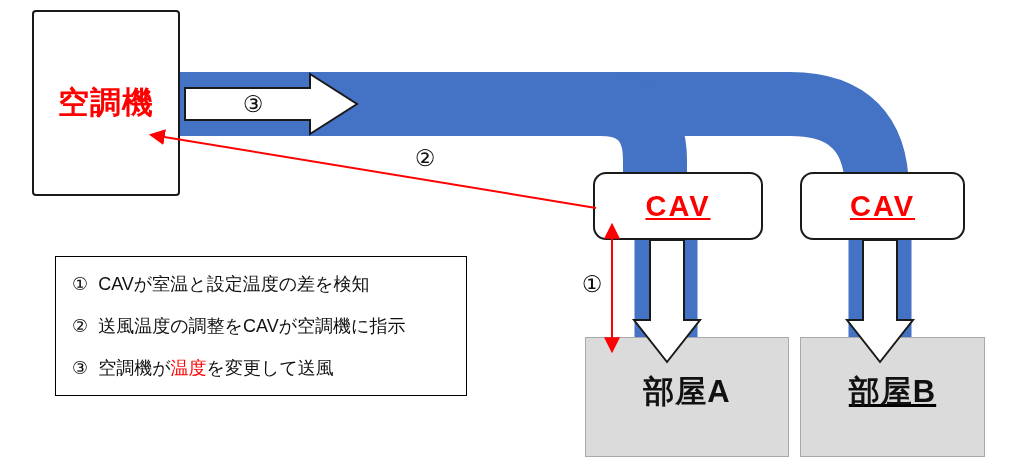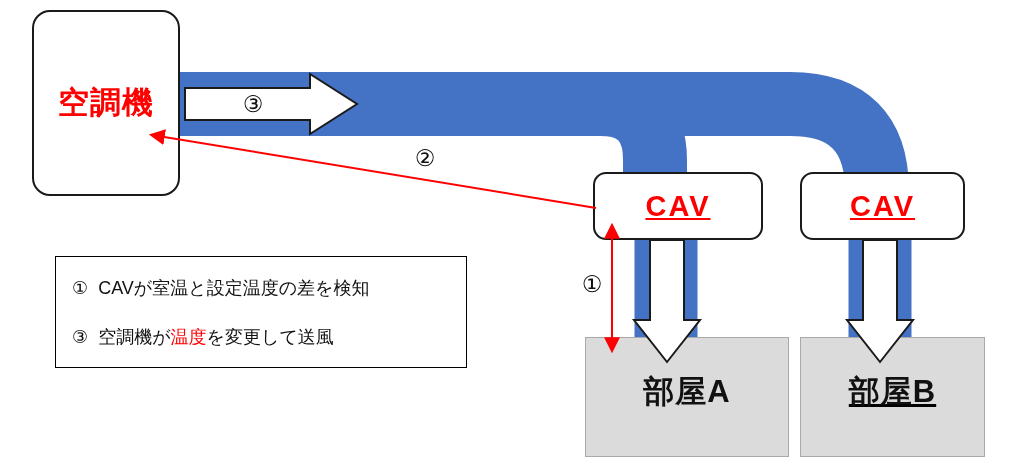"空調機" .aircon { border-radius: 18px -> 4px }
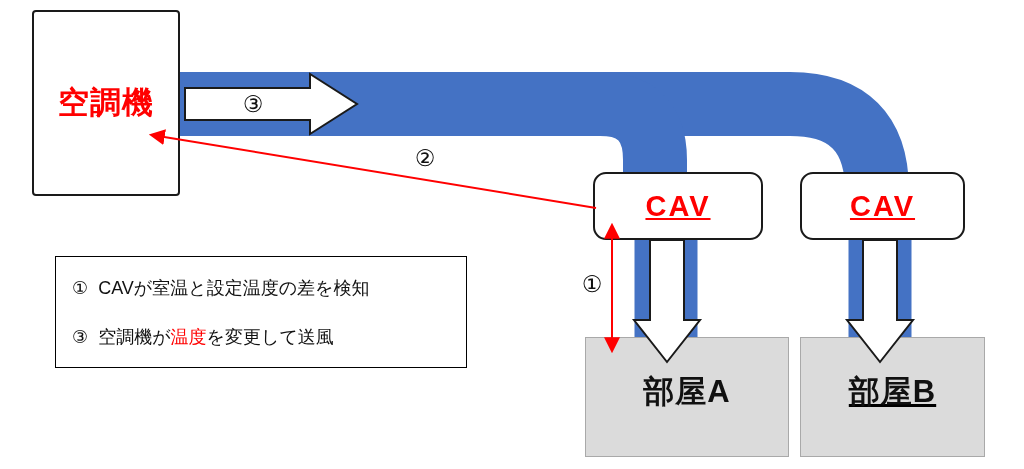"① CAVが室温と設定温度の差を検知" .legend { height: 112px -> 140px }
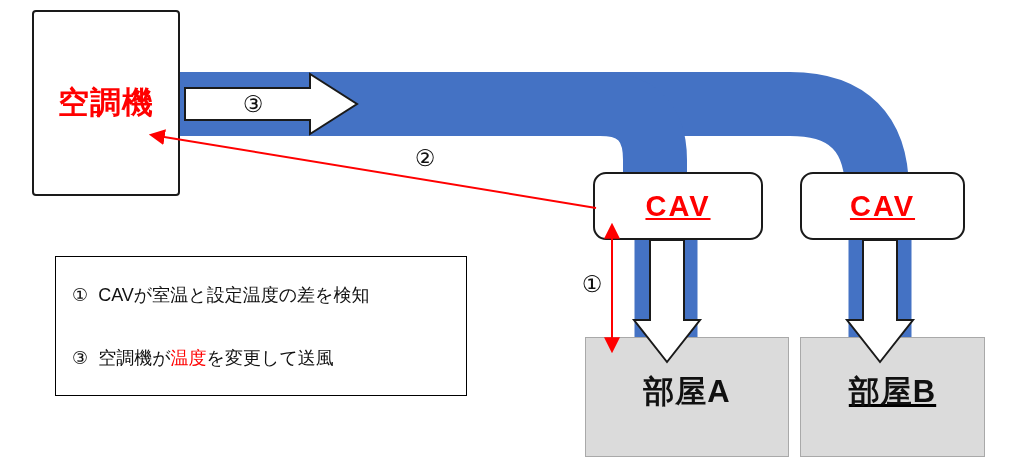"② 送風温度の調整をCAVが空調機に指示" div.line { html: none -> <div> <span>②</span><span>送風温度の調整をCAVが空調機に指示</span><span></span><span></span> </div> }
